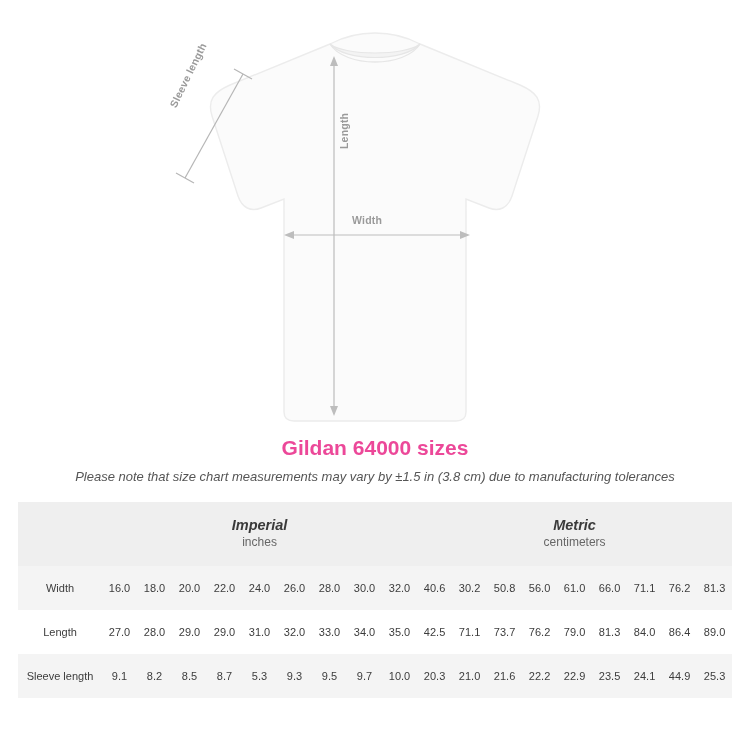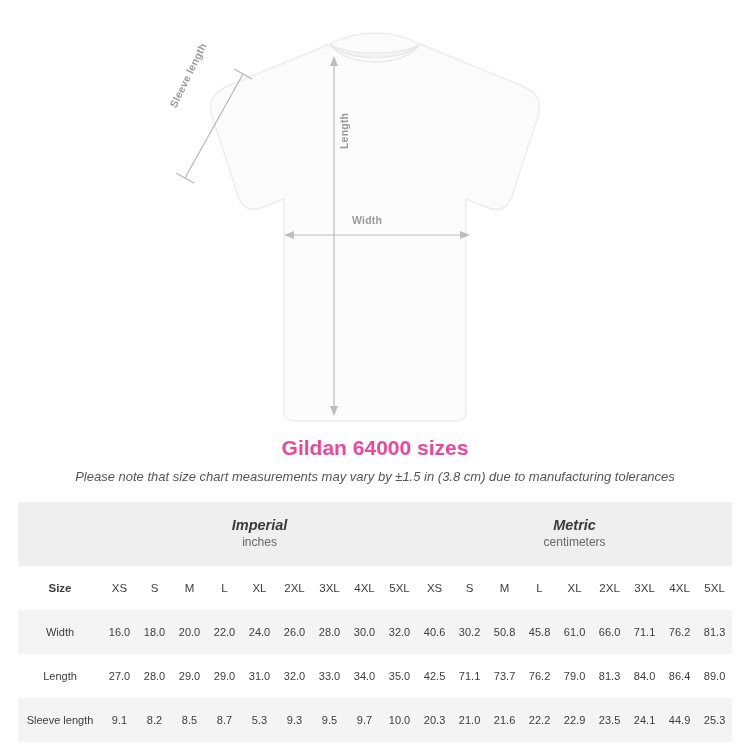"Size" tr.header-row { html: <tr> <td>Size</td> <td>XS</td> <td>S</td> <td>M</td> <td>L</td> <td>XL</td> <td>2XL</td> <td>3XL</td> <td>4XL</td> <td>5XL</td> <td>XS</td> <td>S</td> <td>M</td> <td>L</td> <td>XL</td> <td>2XL</td> <td>3XL</td> <td>4XL</td> <td>5XL</td> </tr> -> none }
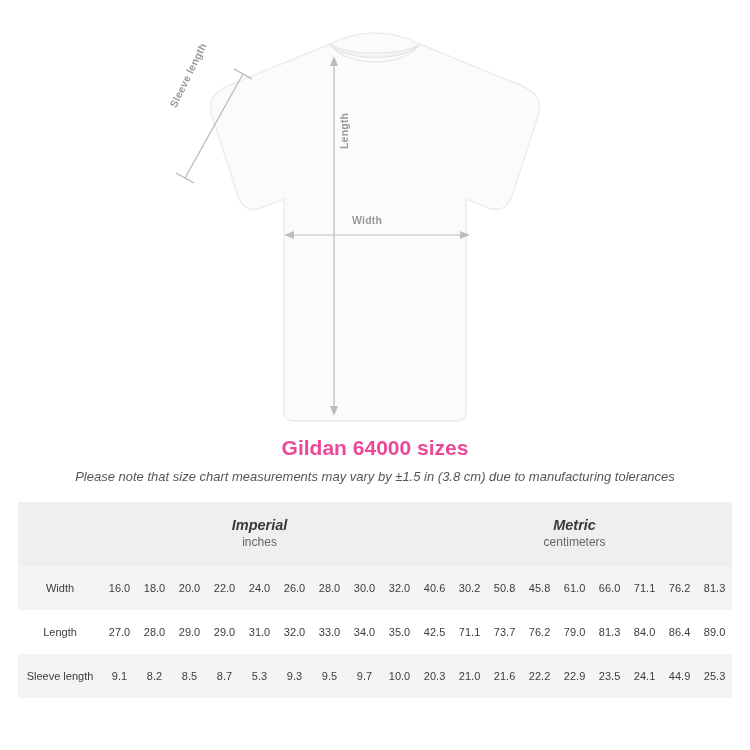"45.8" td { text: 45.8 -> 56.0 }
